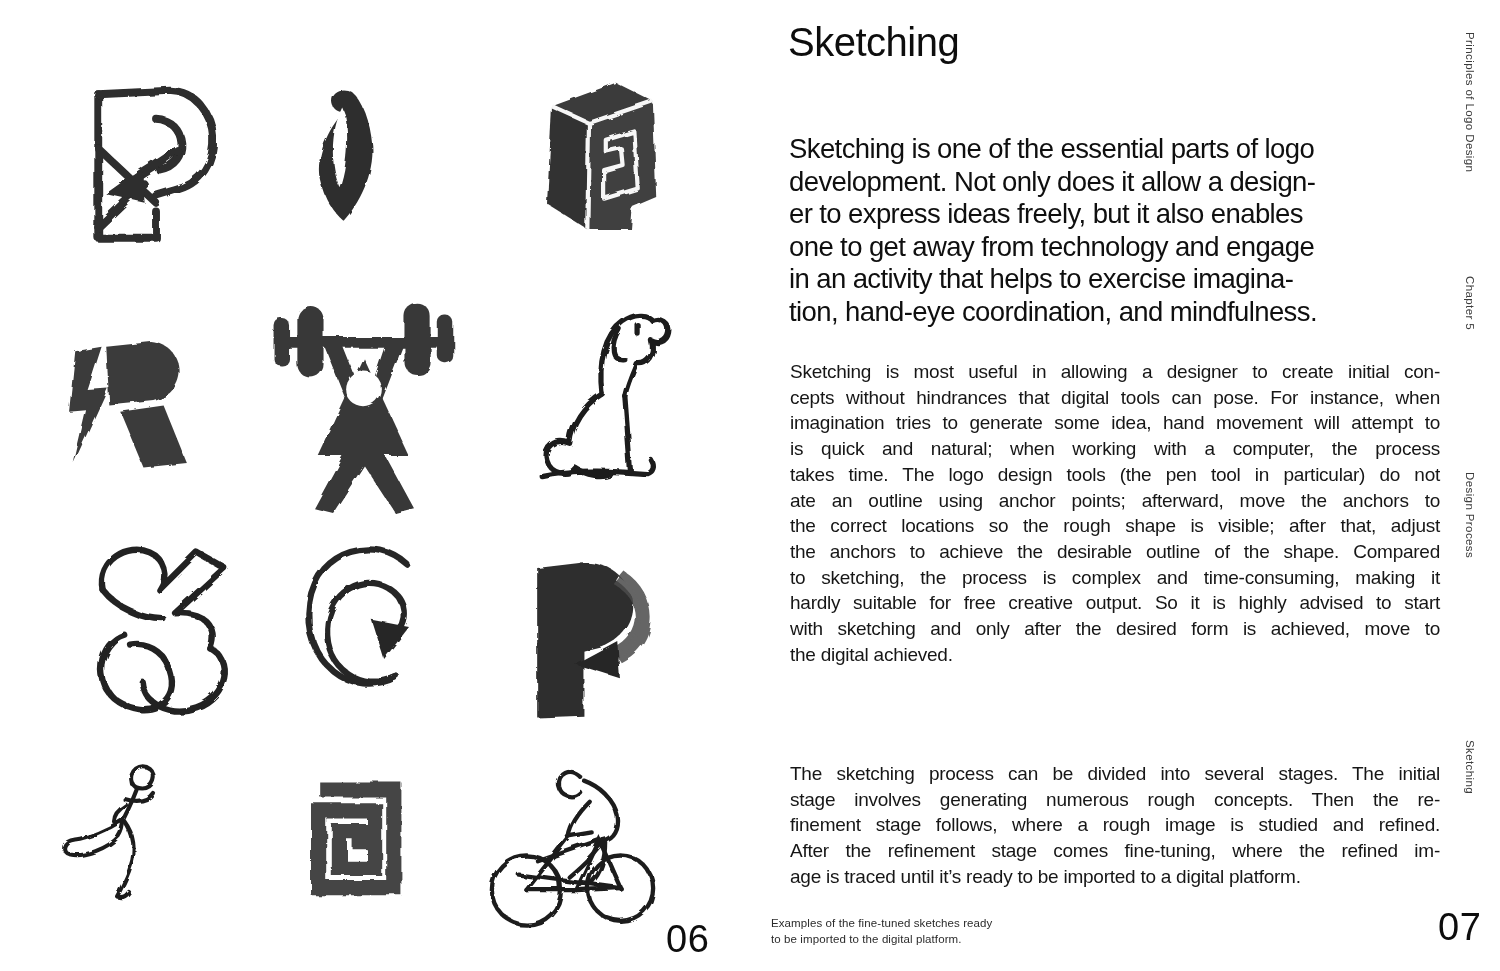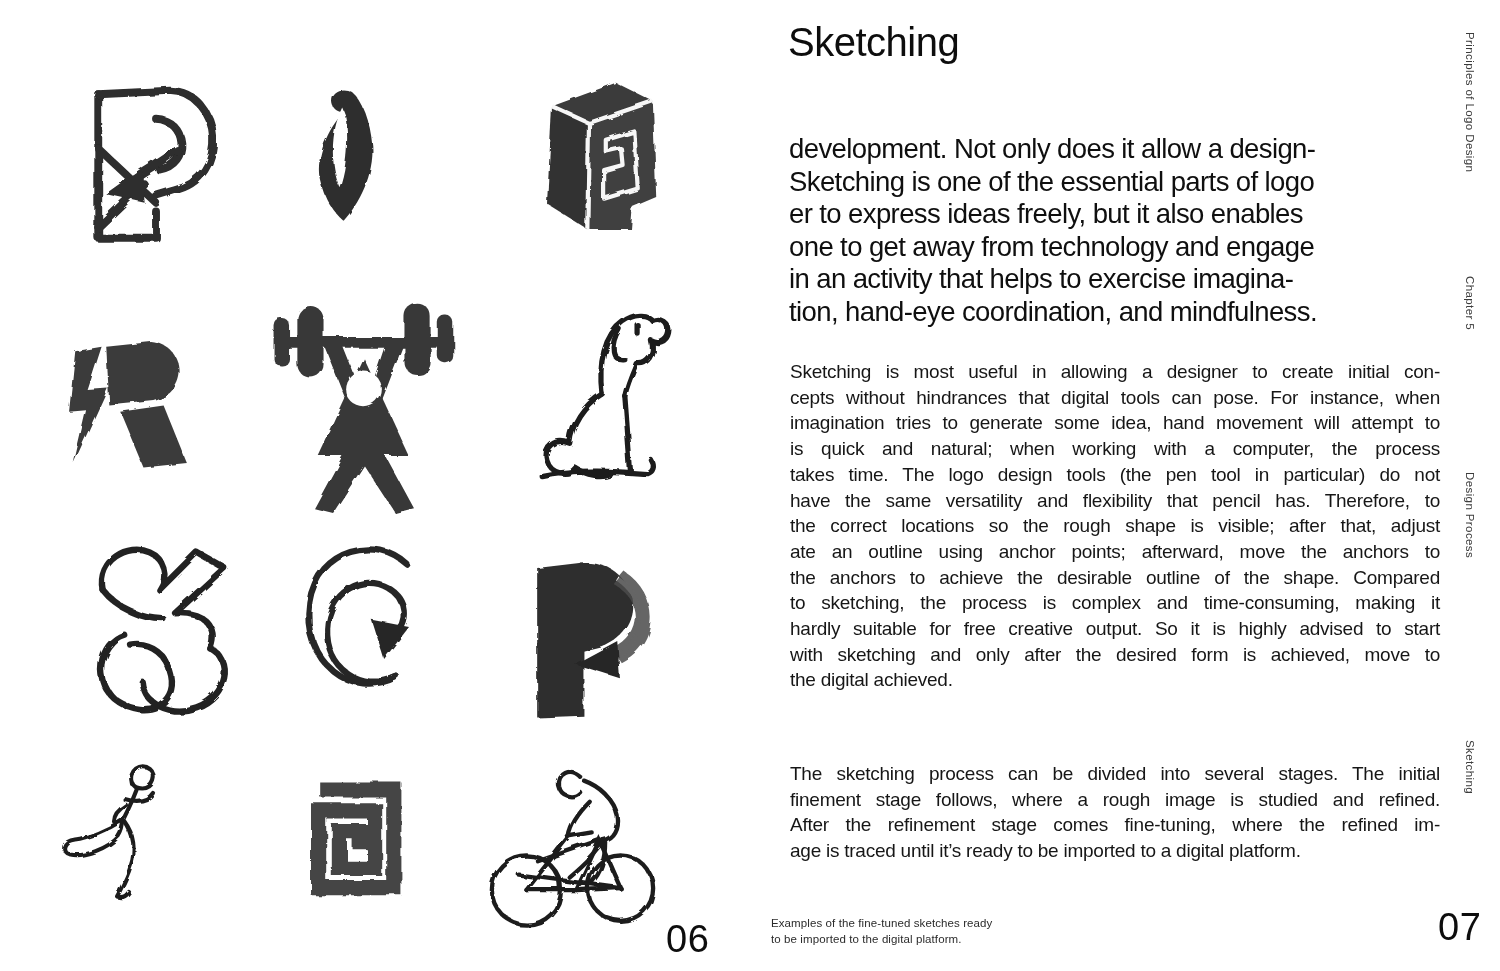"development. Not only does it" div.tline { order: before "Sketching is one of the" -> after "Sketching is one of the" }
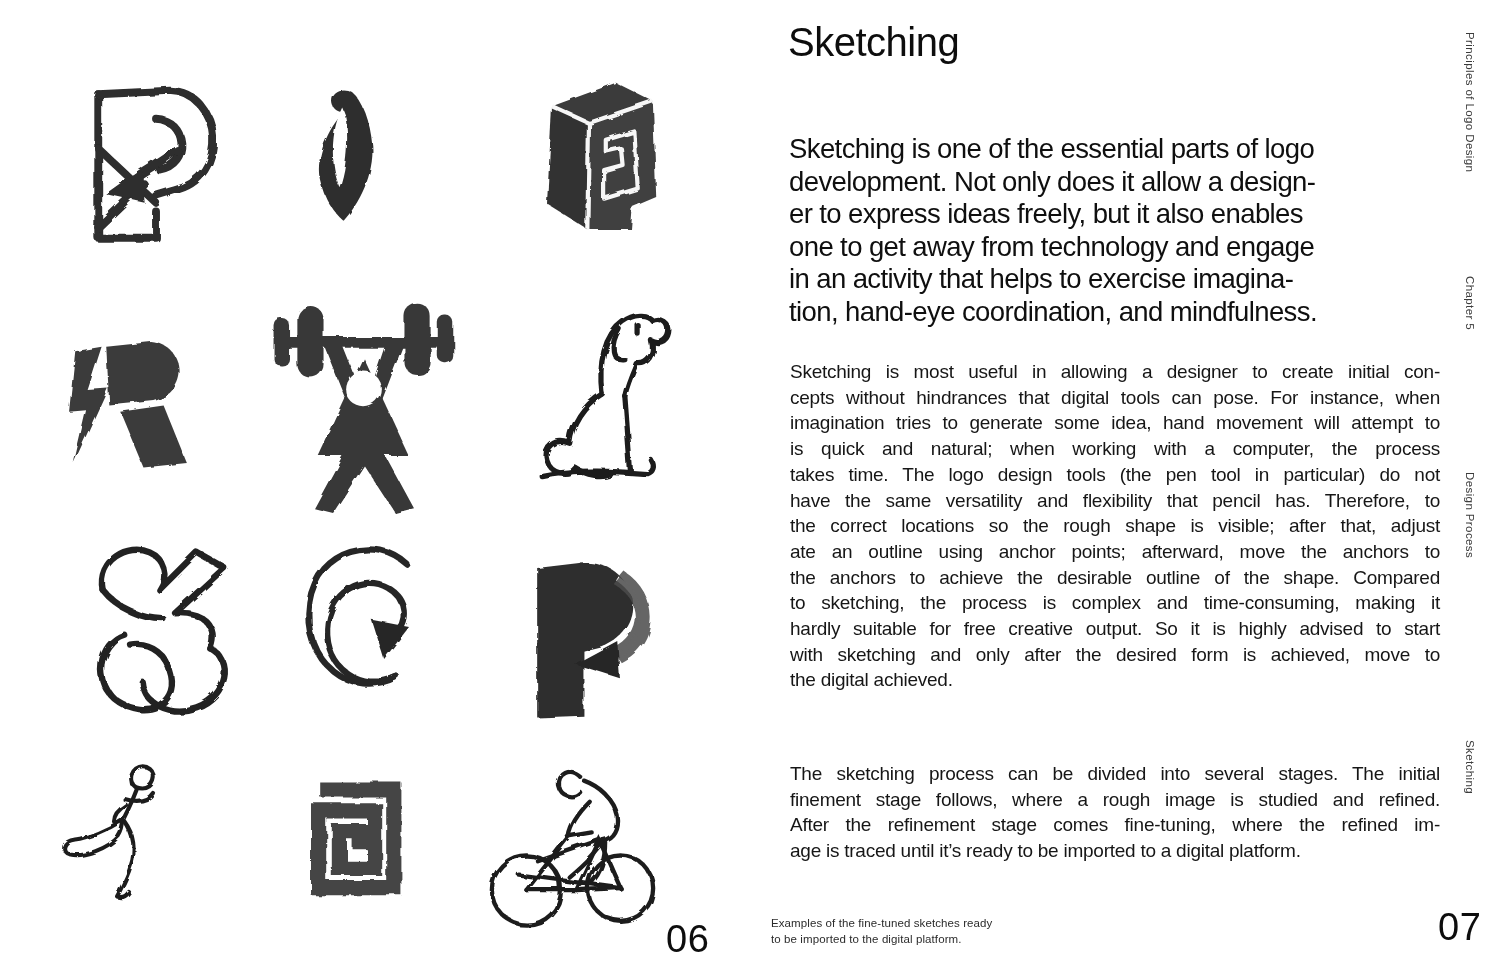"have the same versatility and" div.tline { html: <div>have the same versatility and flexibility that pencil has. Therefore, to</div> -> none }
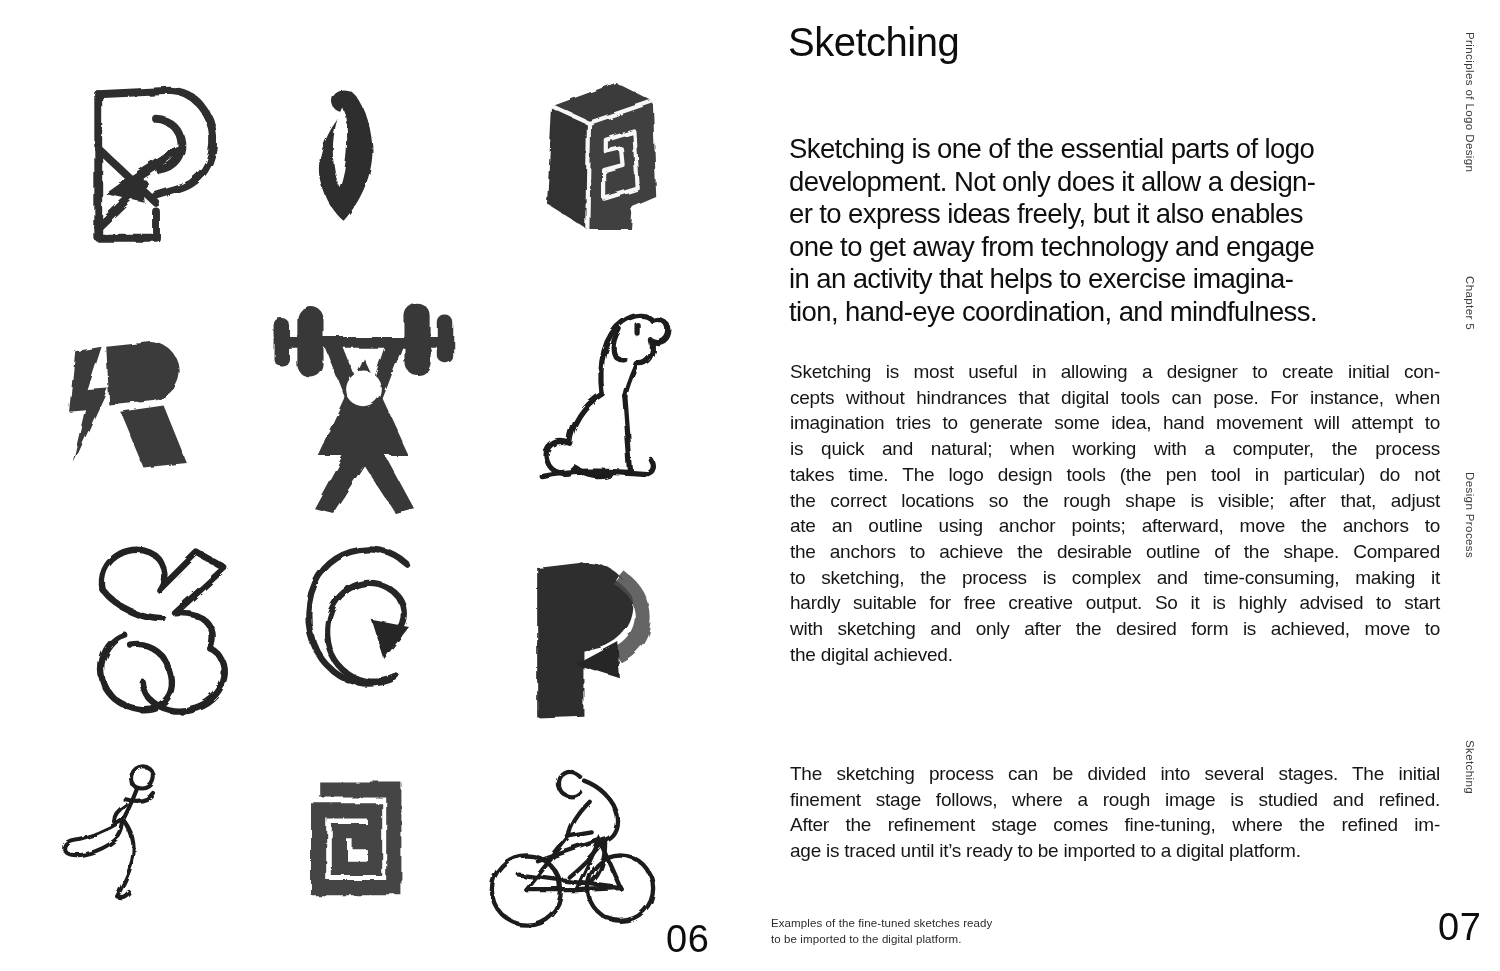"the correct locations so the" div.tline { order: before "ate an outline using anchor" -> after "ate an outline using anchor" }
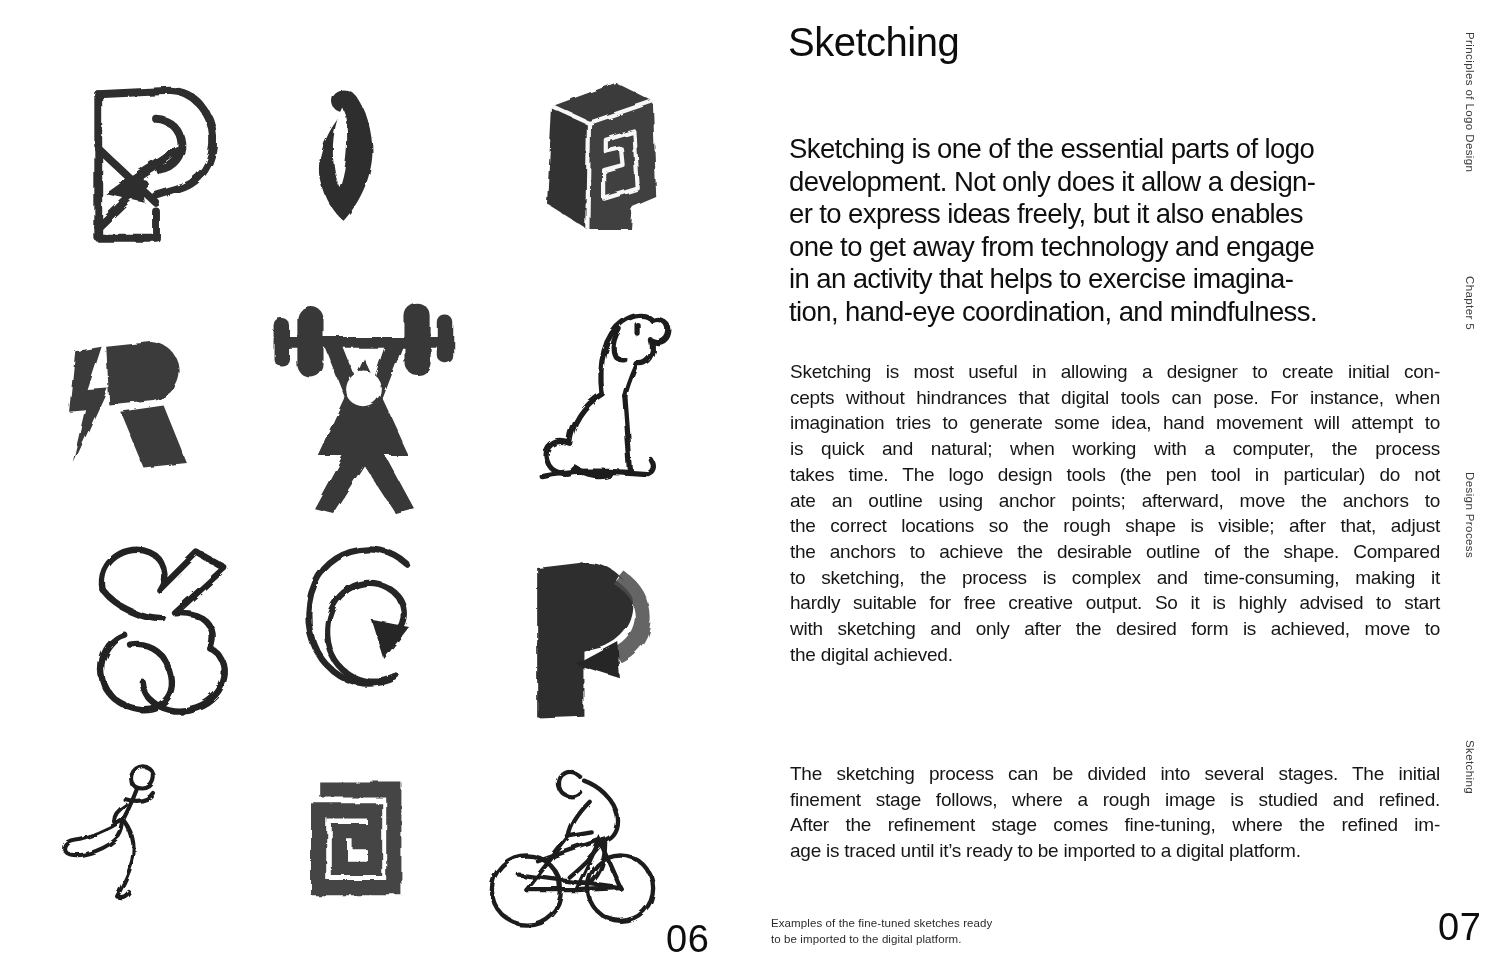"stage involves generating numerous rough" div.tline { html: none -> <div>stage involves generating numerous rough concepts. Then the re-</div> }
